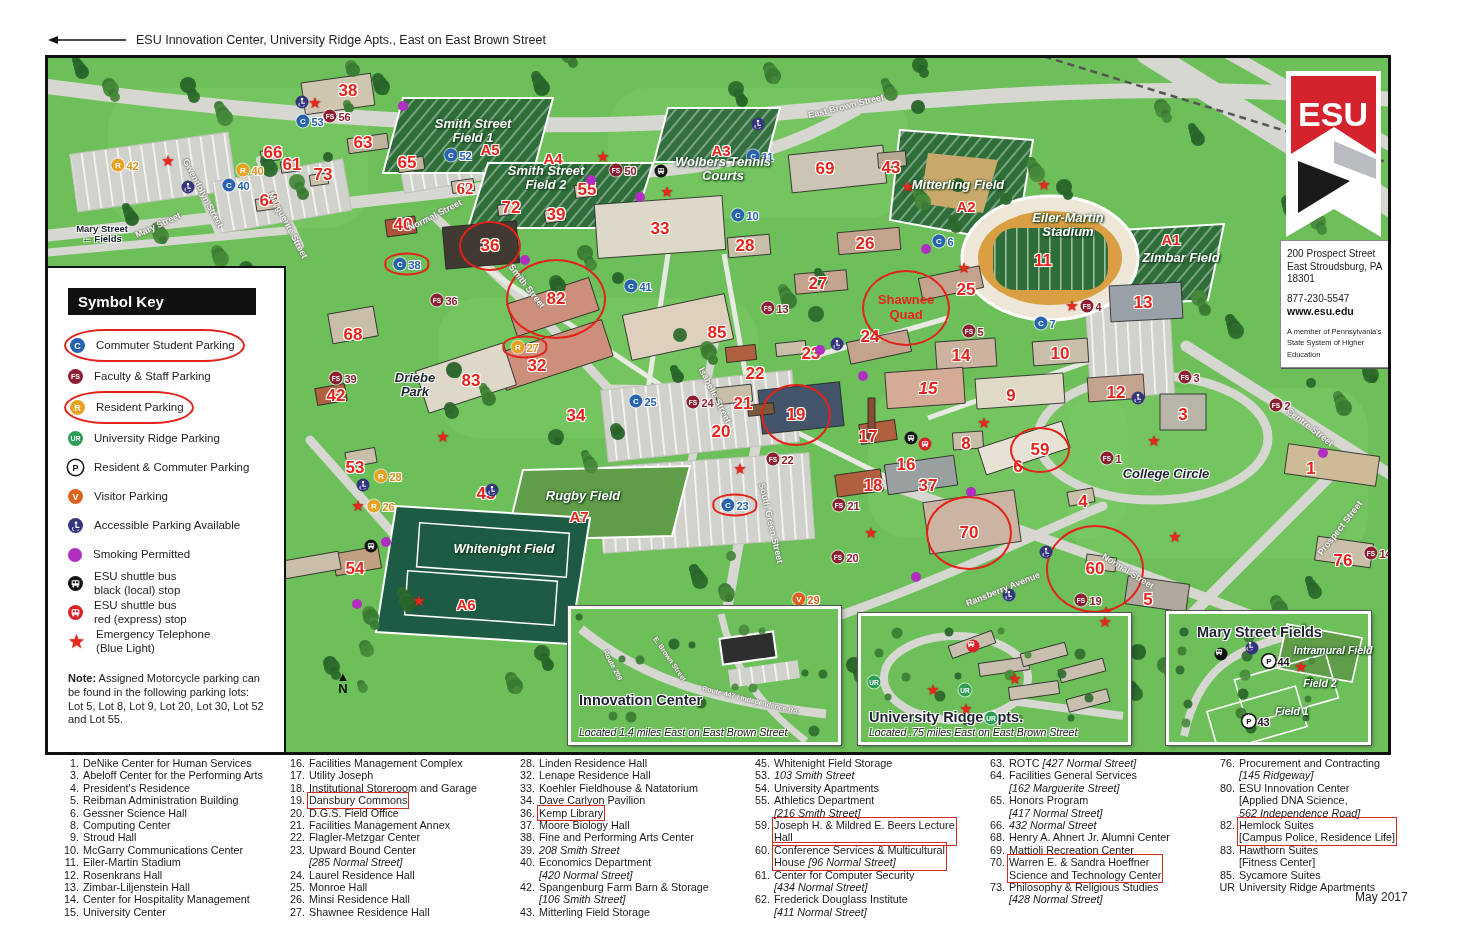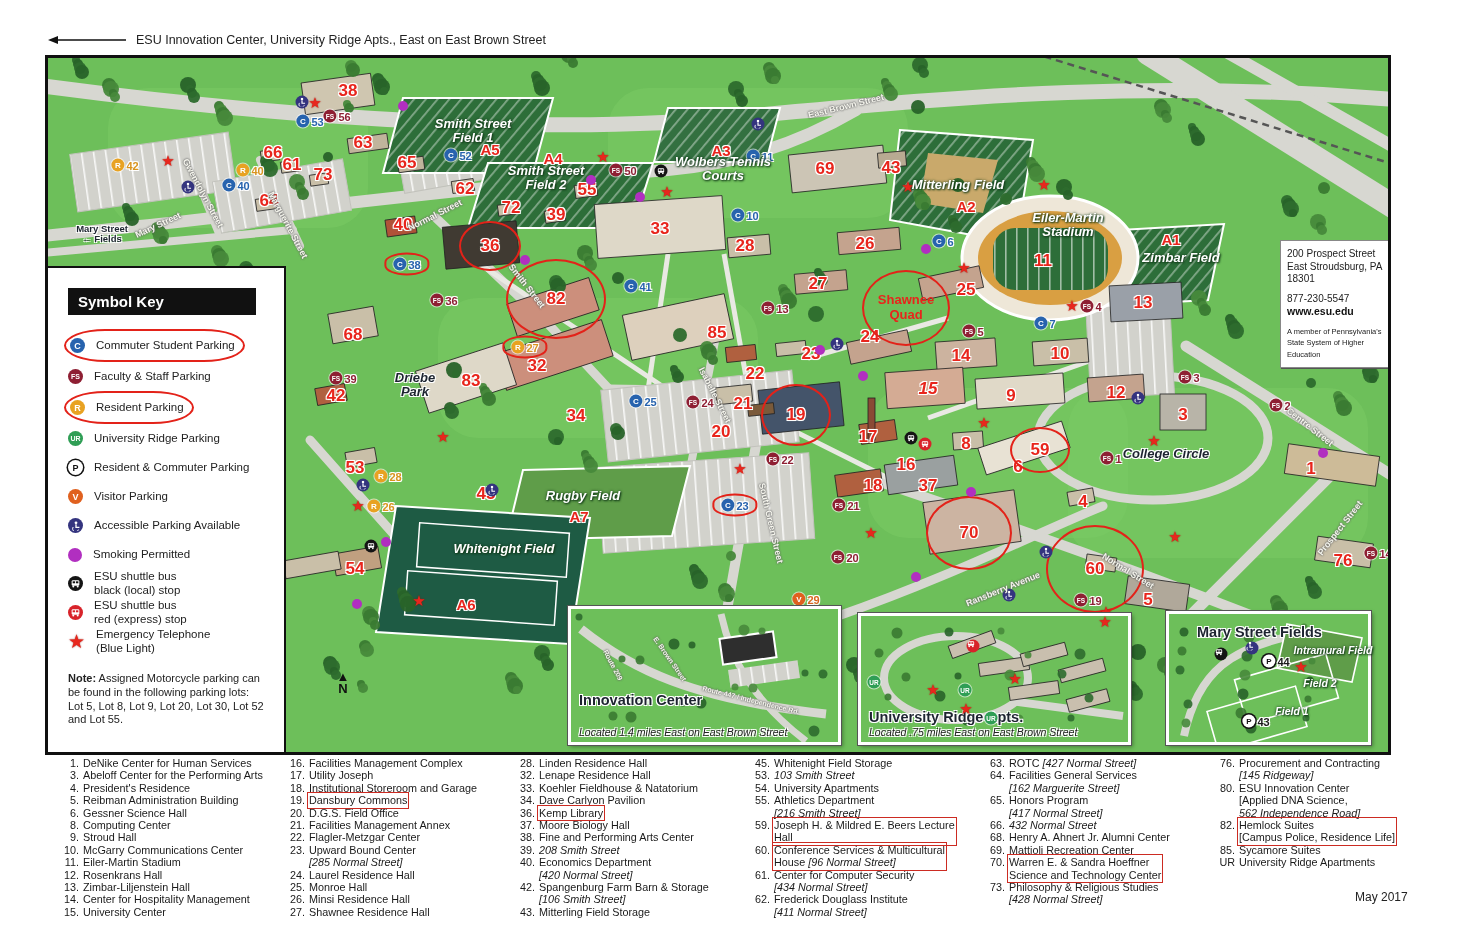"ESU" div { html: none -> <div> <svg> <polygon></polygon> <rect></rect> <polygon></polygon> <polygon></polygon> <polygon></polygon> <text>ESU</text> </svg> </div> }
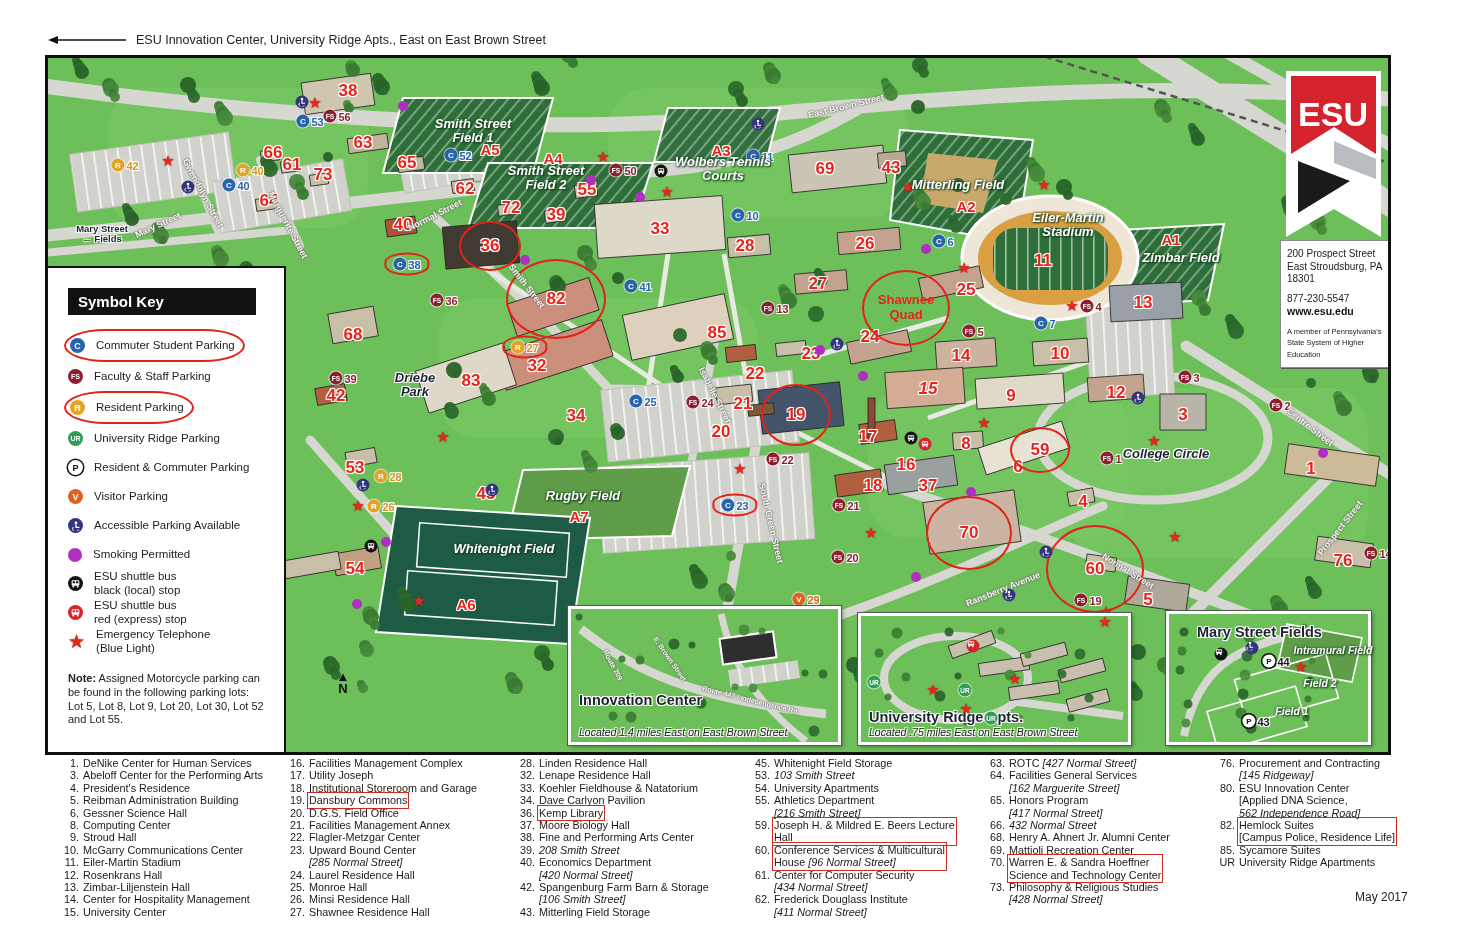"62" div.mapnum { font-family: none -> Liberation Serif, serif }
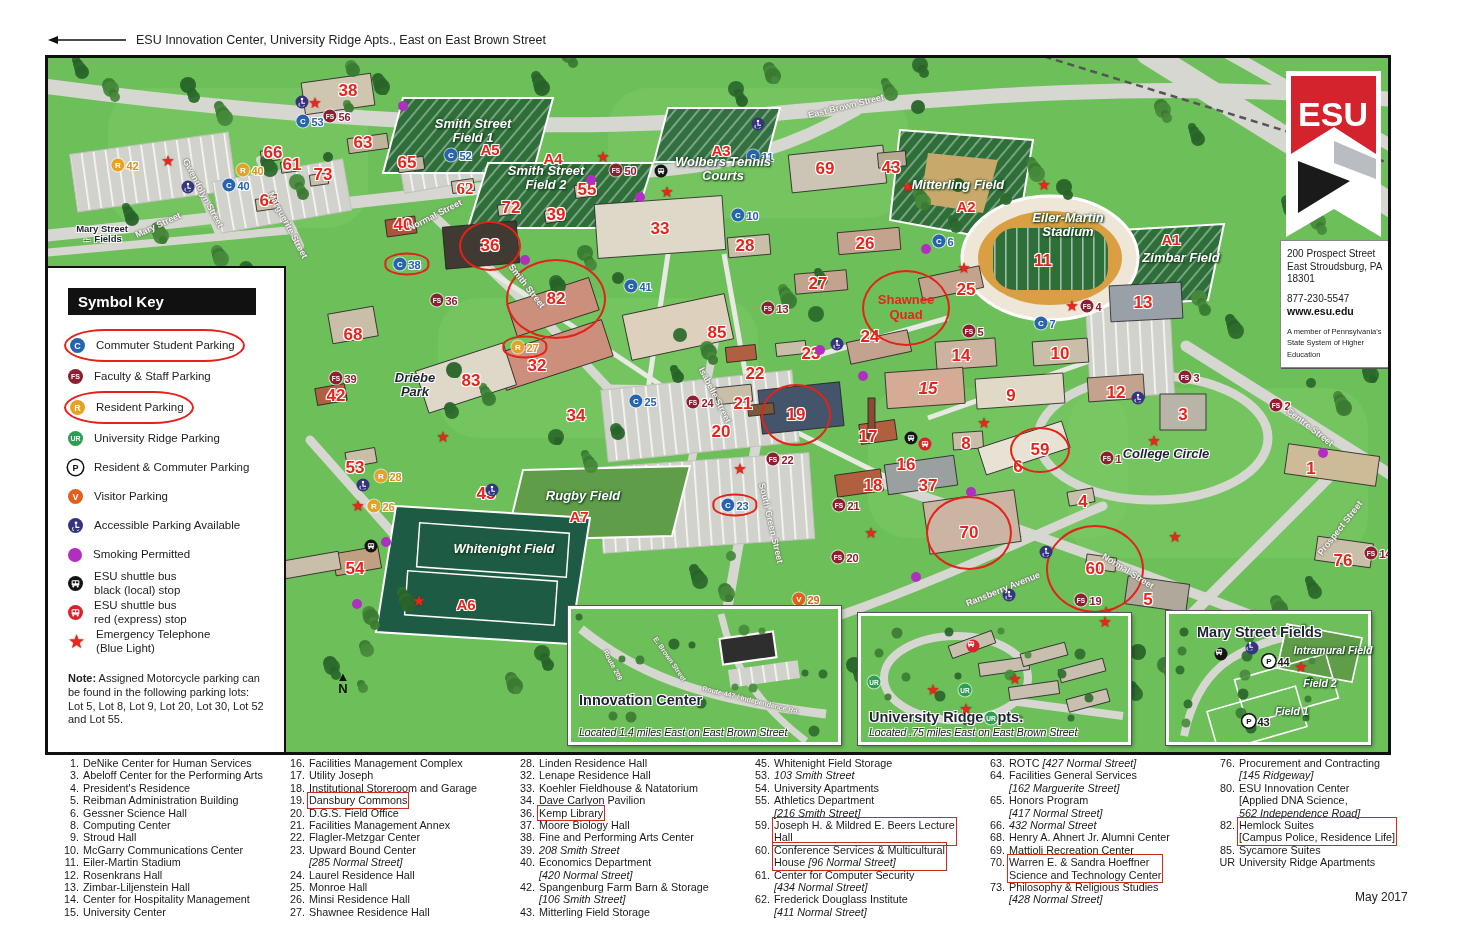"College Circle" div.area { top: 396px -> 416px }
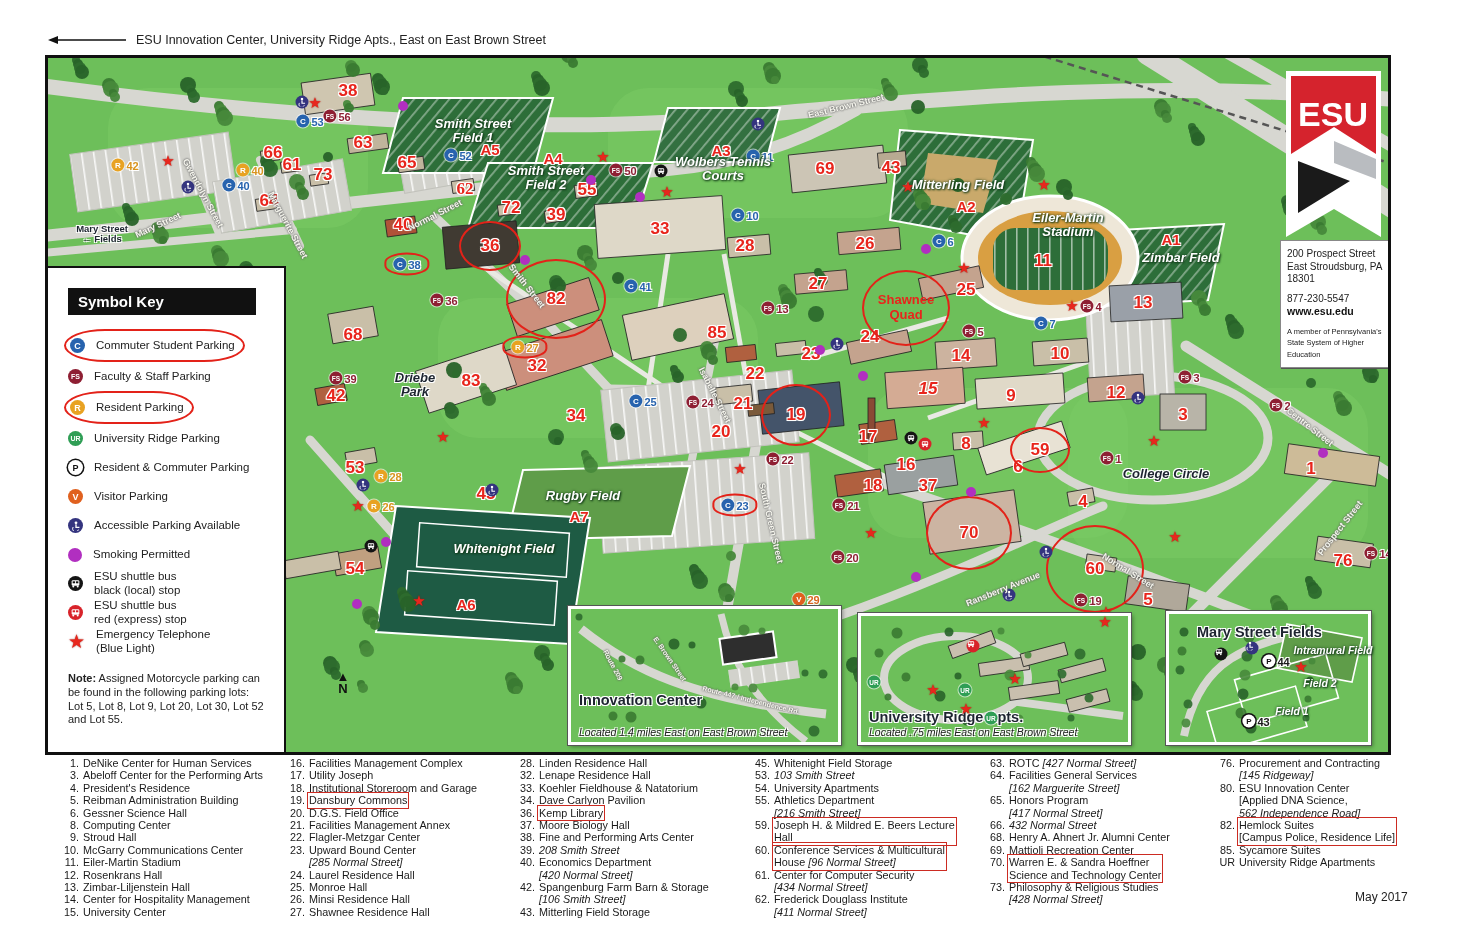"83." div.dent { html: none -> <div> <div>83.</div> <div> <div><span>Hawthorn Suites</span></div> <div><span>[Fitness Center]</span></div> </div> </div> }
